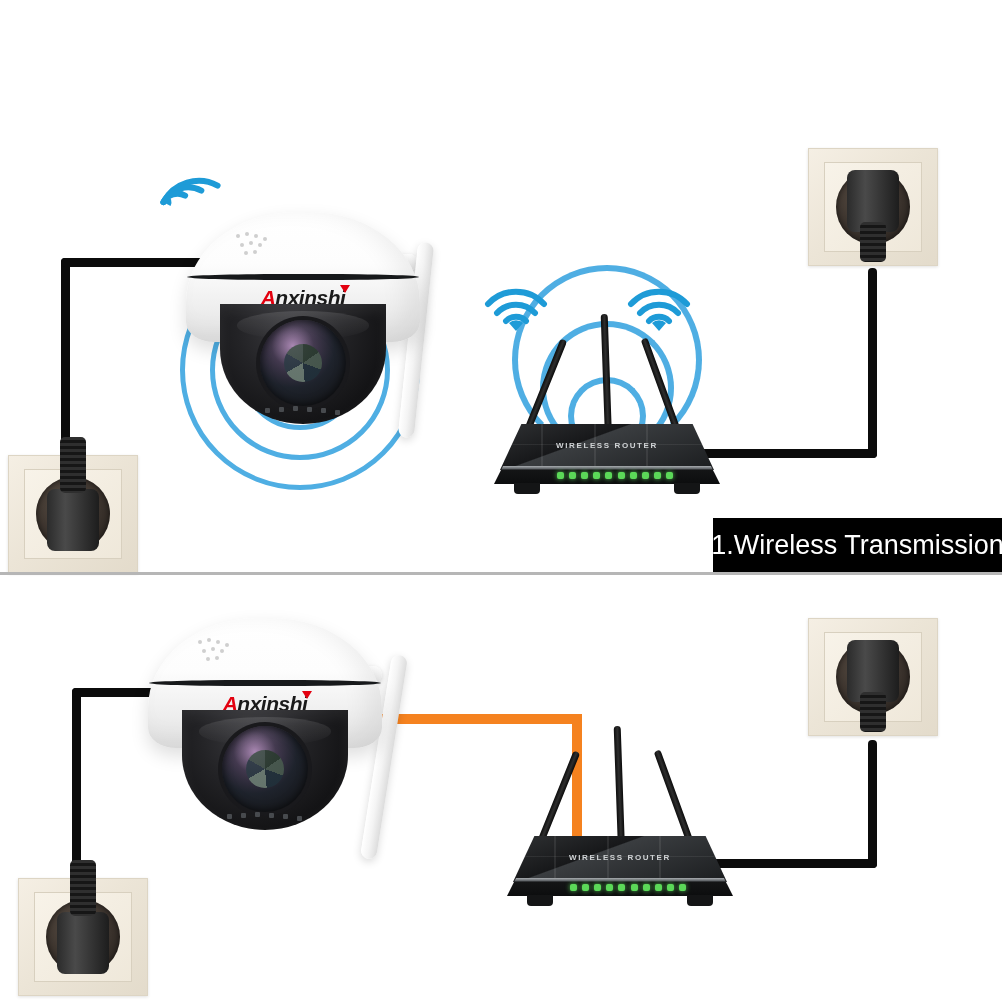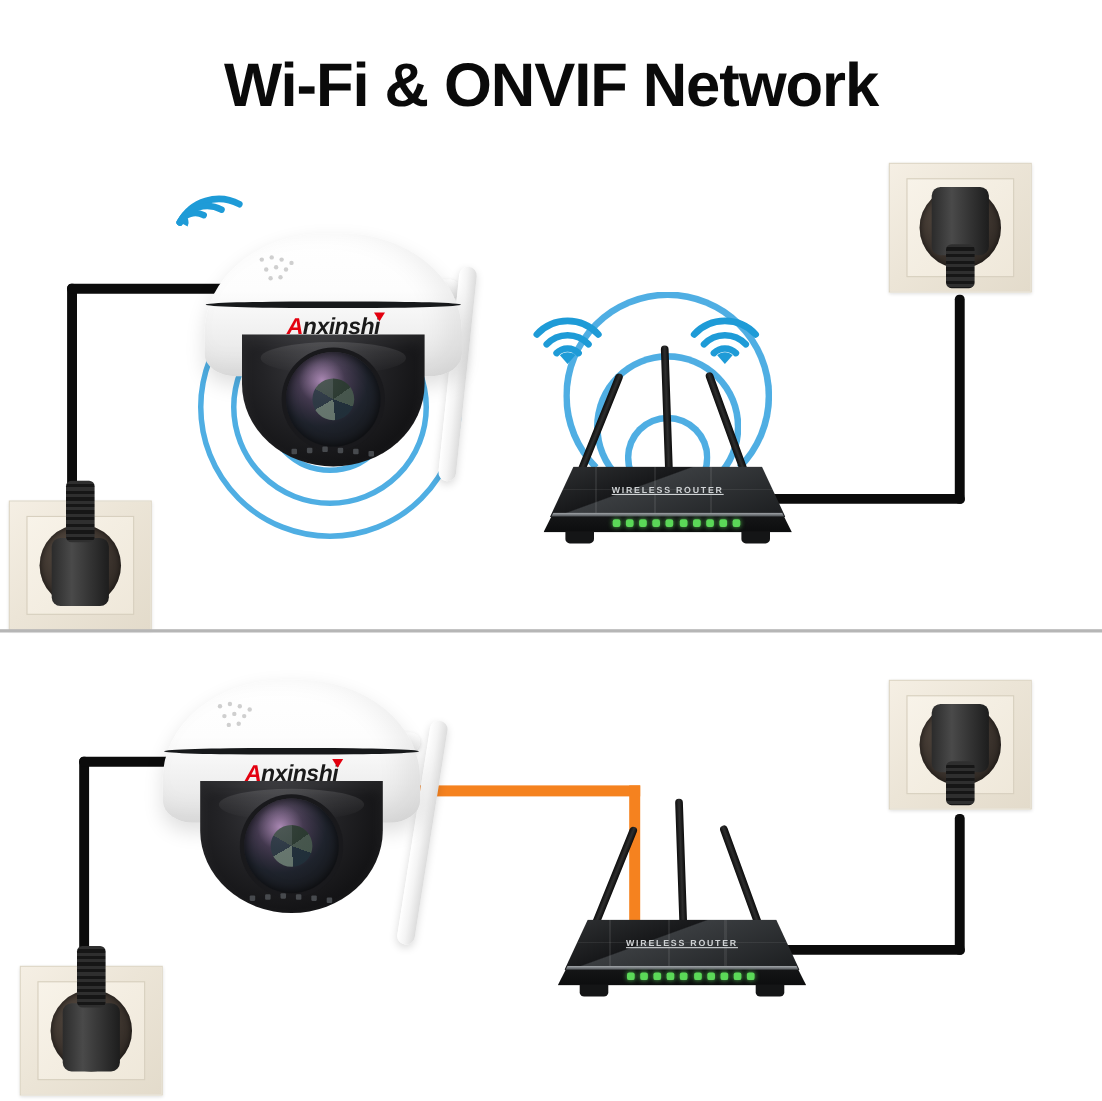"Wi-Fi & ONVIF Network" div.title { html: <div>Wi-Fi &amp; ONVIF Network</div> -> none }
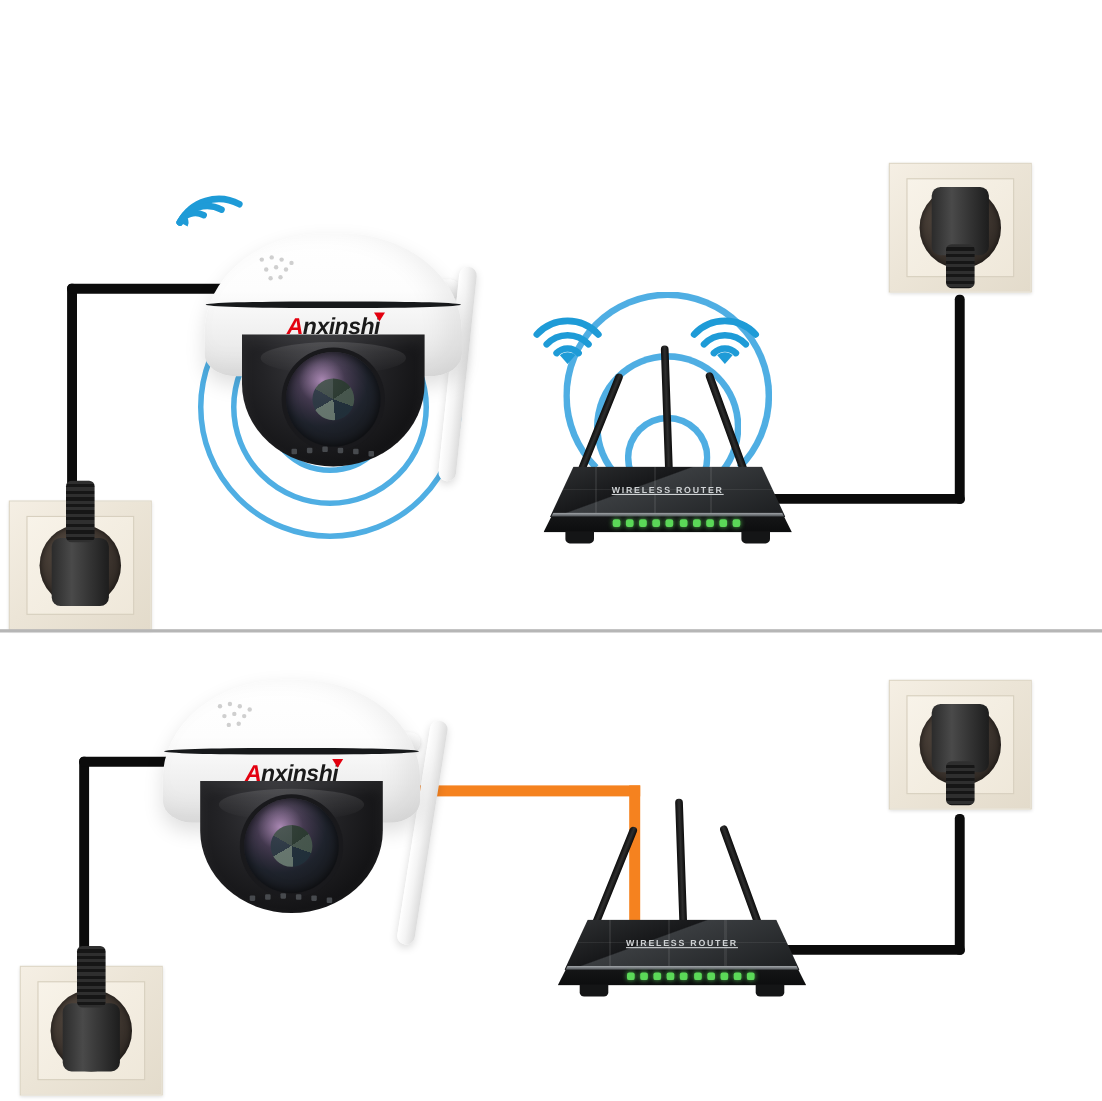"WIRELESS ROUTER" .router .brand { text-decoration: underline -> none }
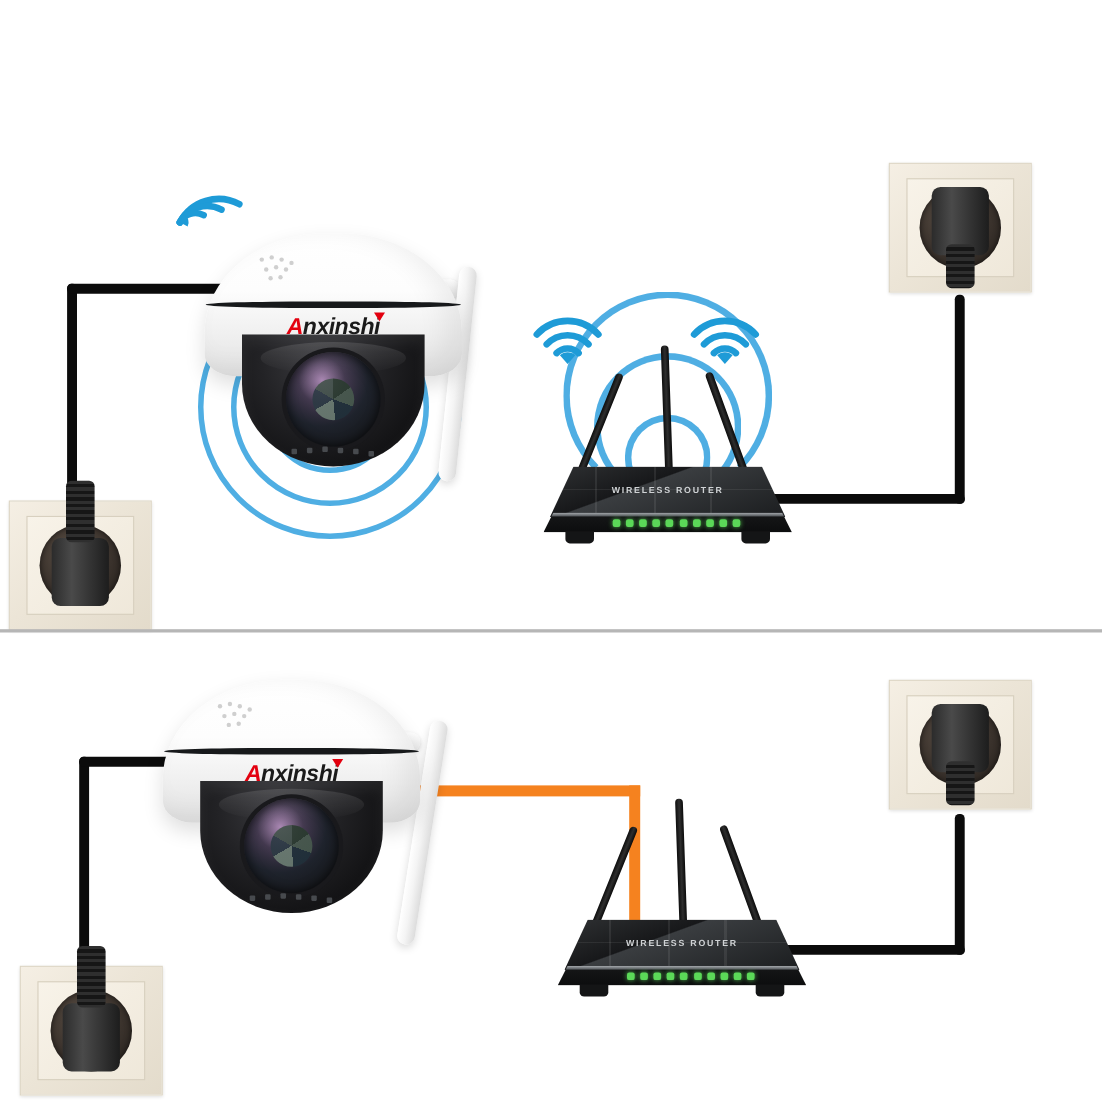"1.Wireless Transmission" div.label-box { html: none -> <div>1.Wireless Transmission</div> }
